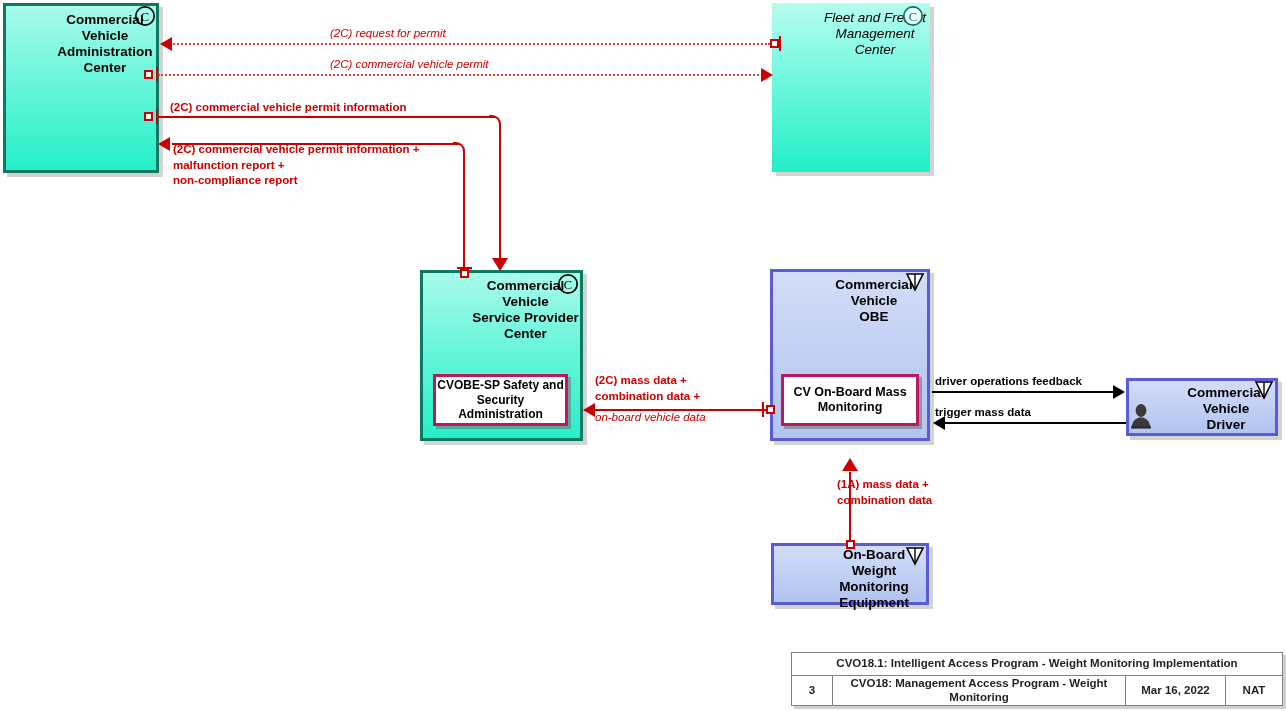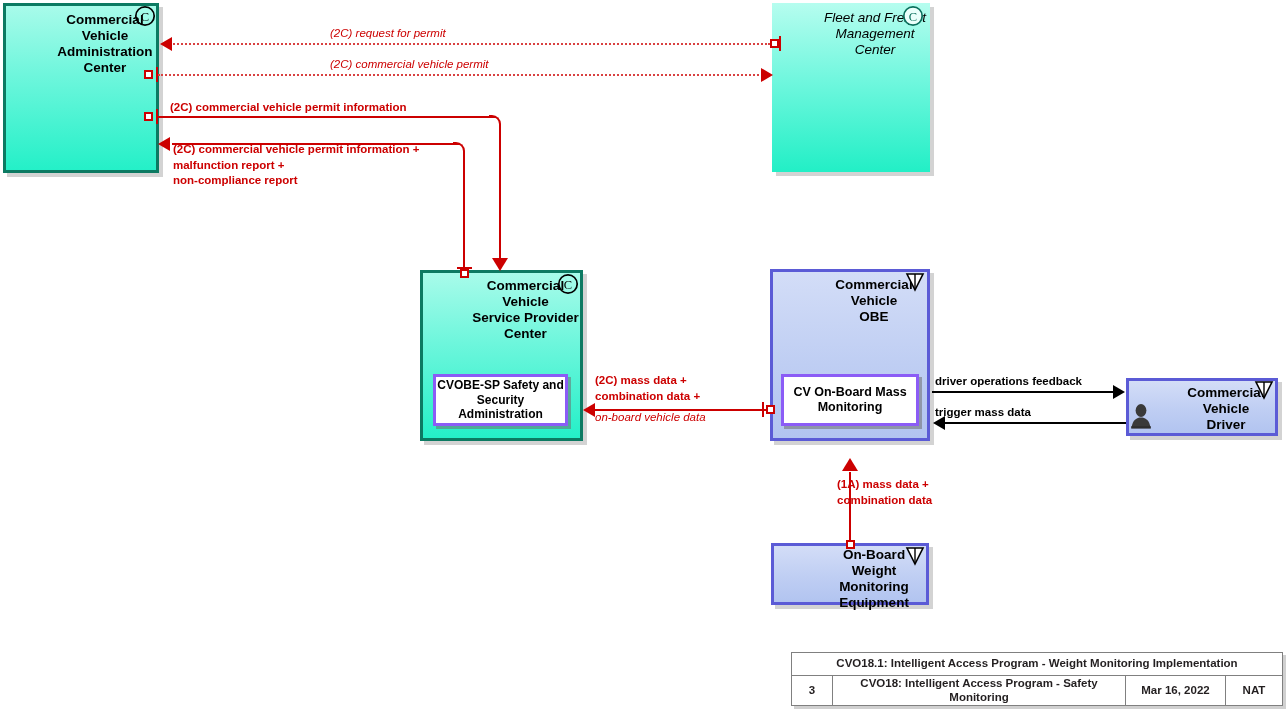"CVOBE-SP Safety and Security" .fnobj { border: 3px solid #8b5cf6 -> 3px solid #be185d }
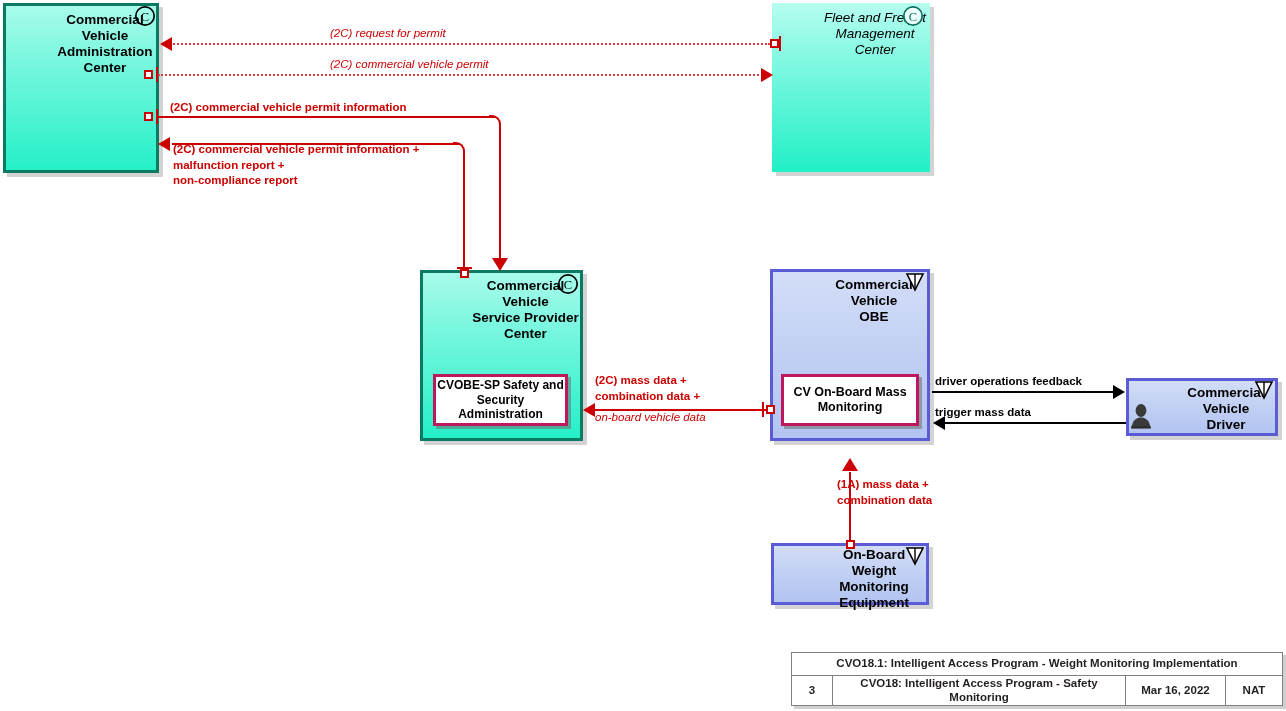"CVO18: Intelligent Access Program -" div.cell { text: Intelligent Access Program - Safety -> Management Access Program - Weight }
